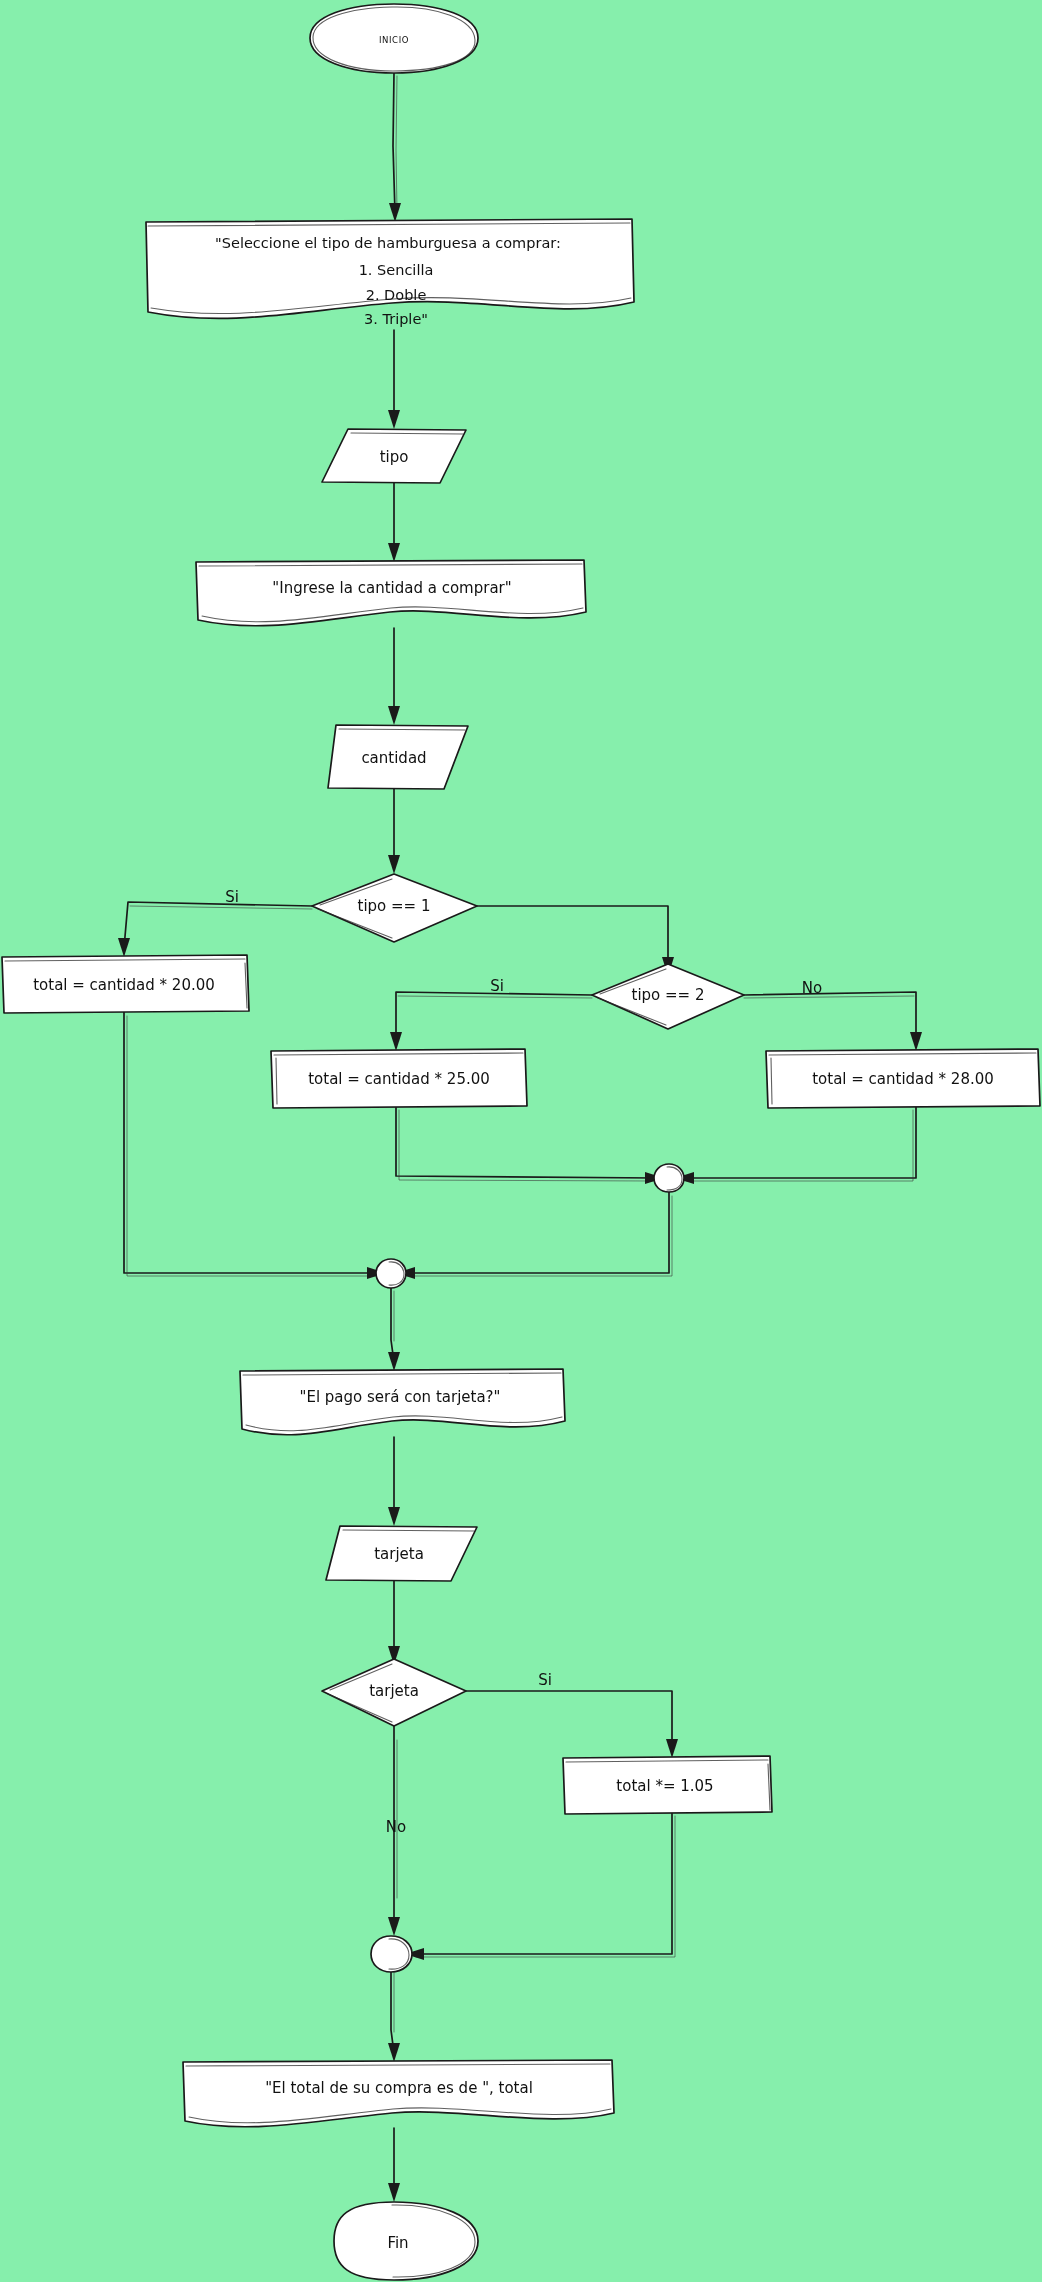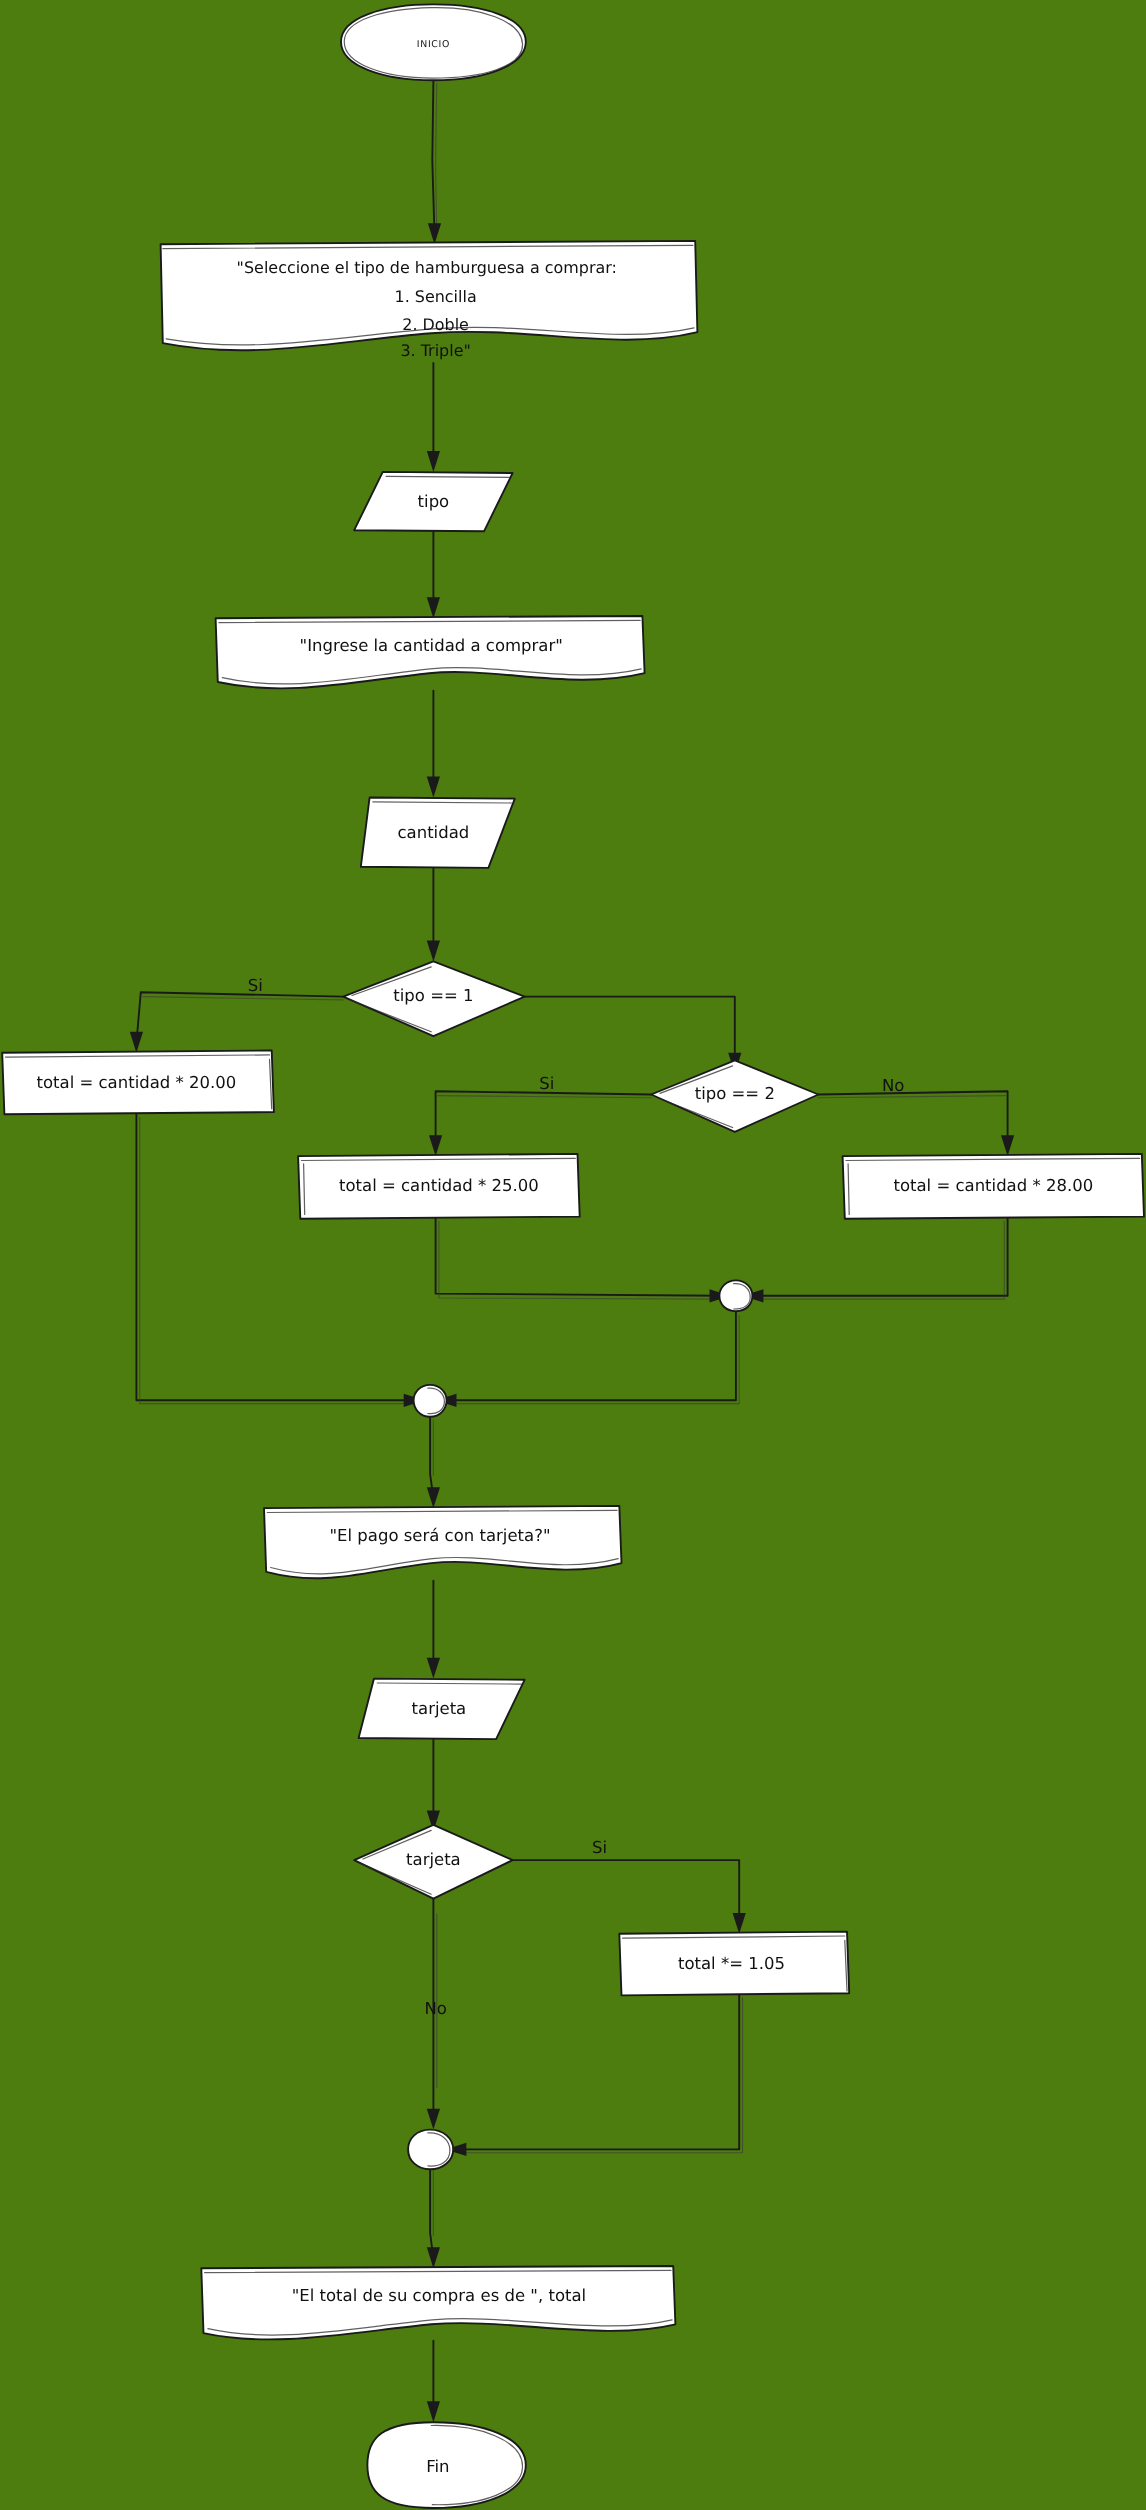"INICIO" #canvas { background: #4d7c0f -> #86efac }
